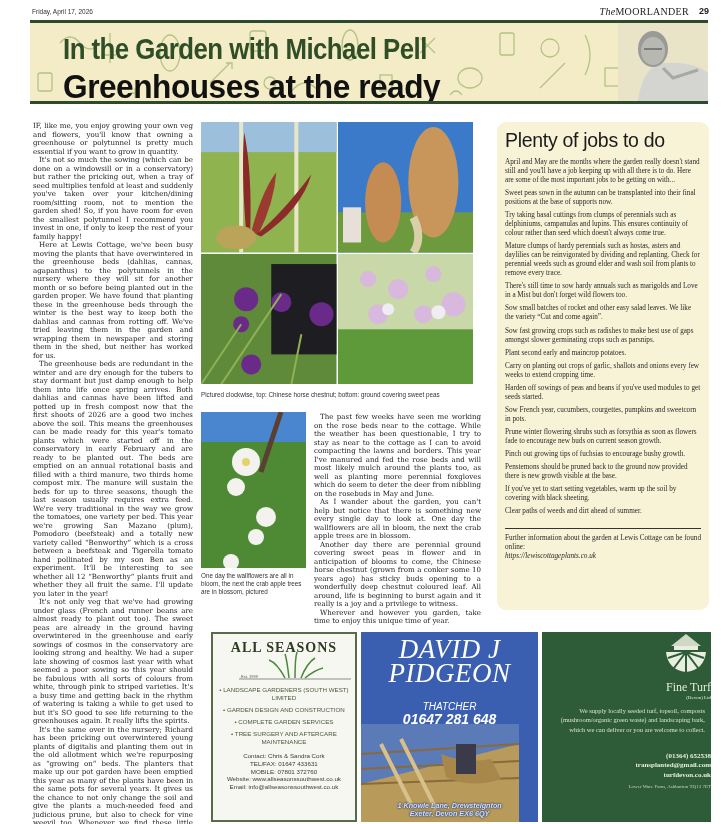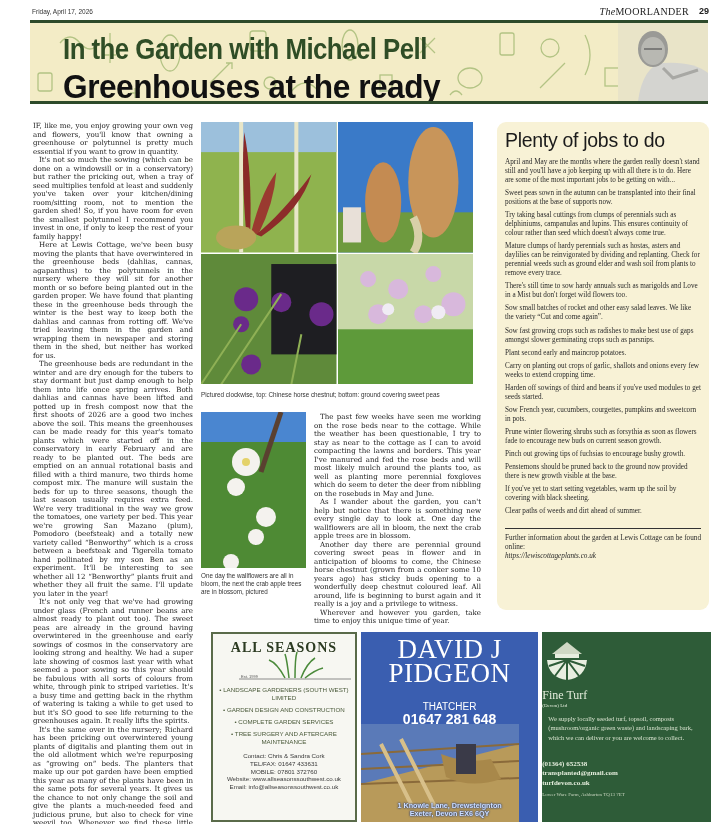"Harden off sowings of third" p.sidebar-item { text: third -> peas }
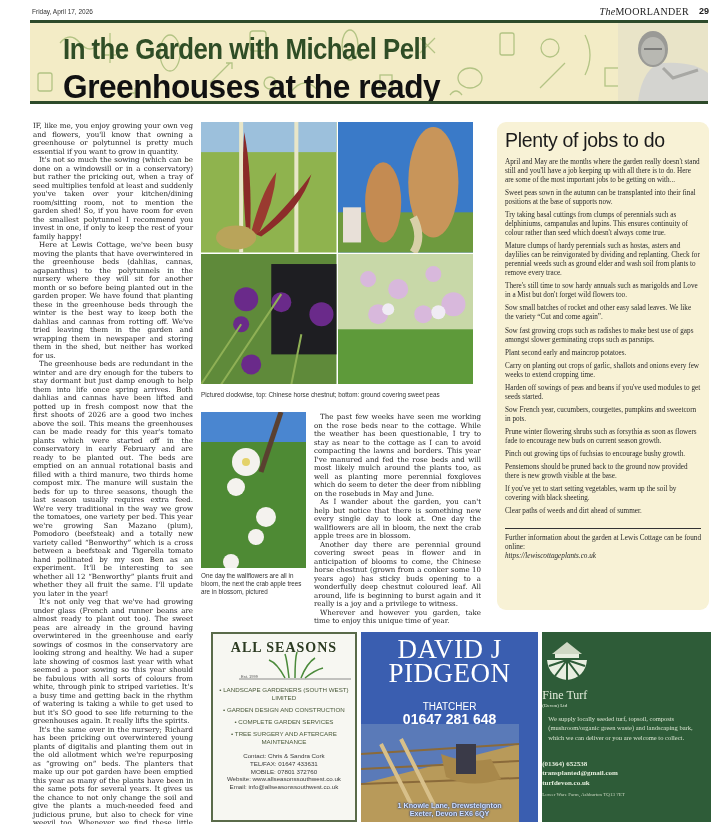"DAVID J" .ad-pidgeon { font-style: none -> italic }
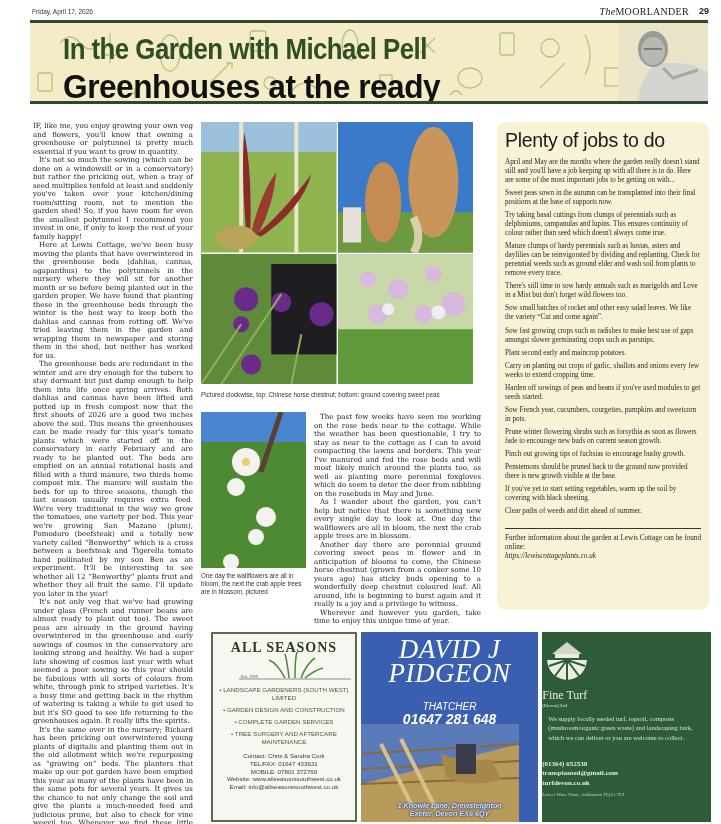"Fine Turf" .ad-fineturf { padding-top: 8px -> none; text-align: left -> right }
